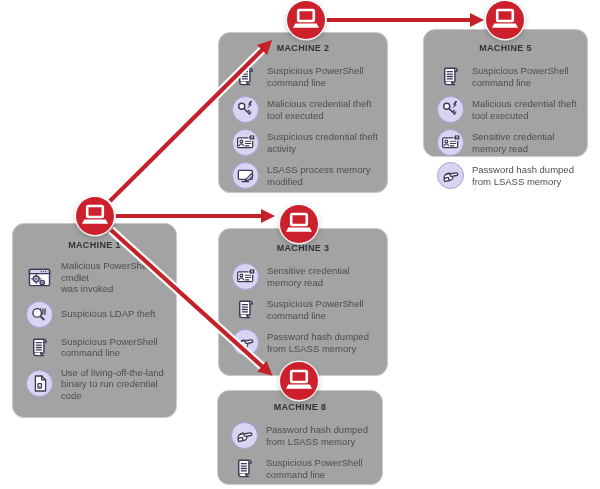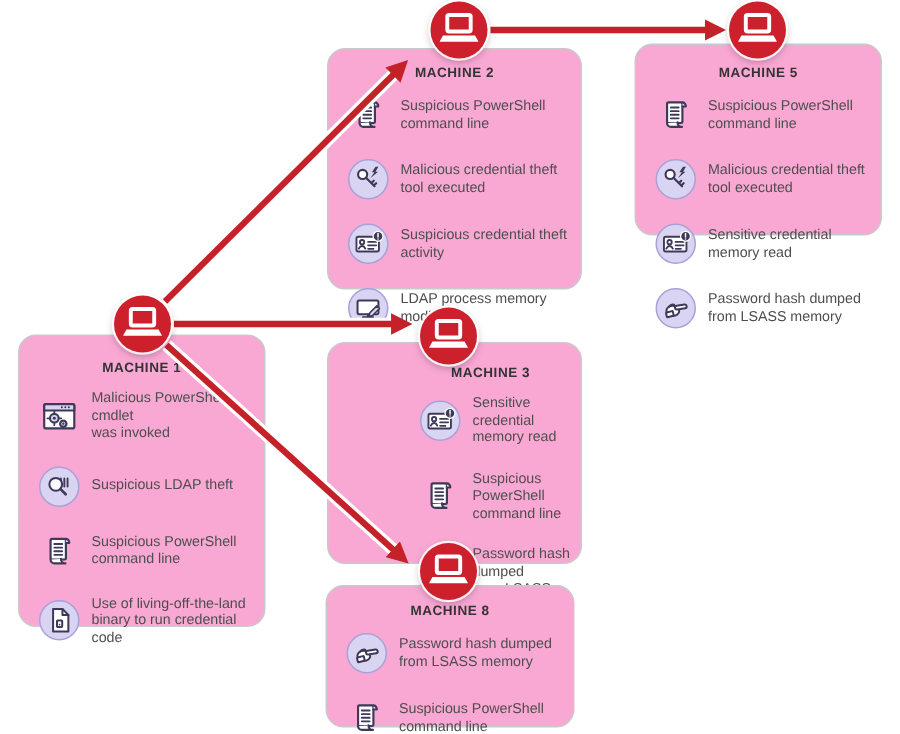"MACHINE 2" .card { background: #f9a8d4 -> #a3a3a3 }
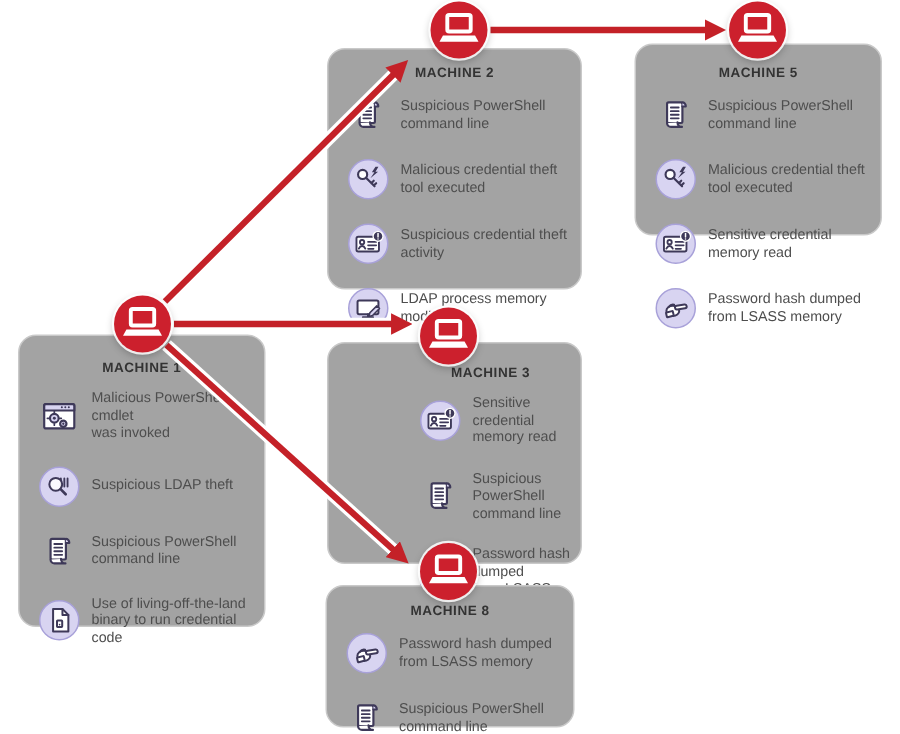"Suspicious PowerShell" .items { gap: 16px -> 6px }
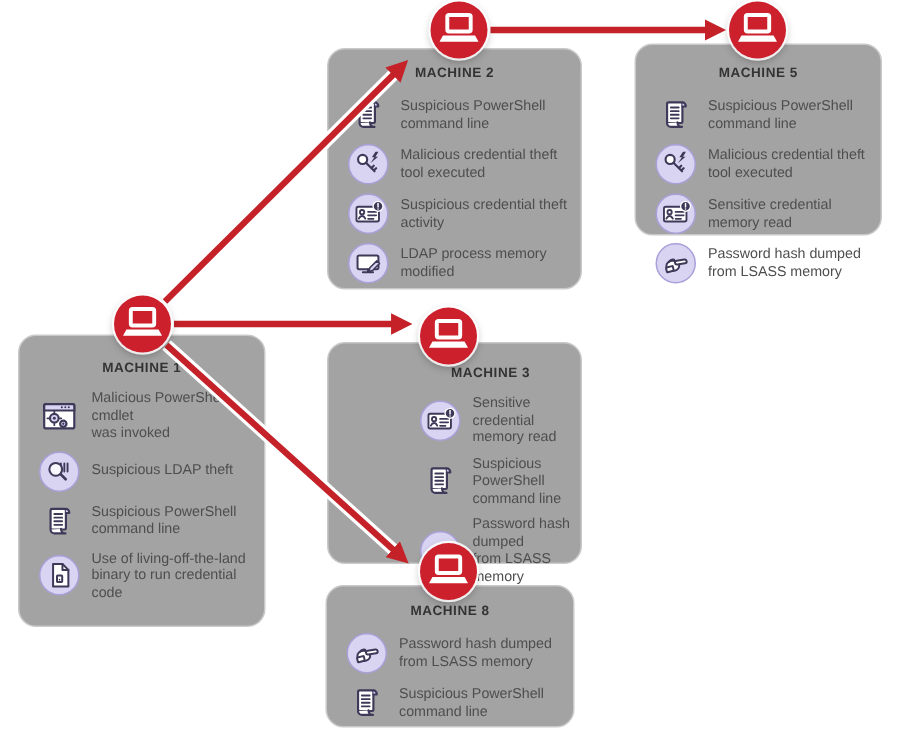"LDAP process memory" span.item-text { text: LDAP -> LSASS }
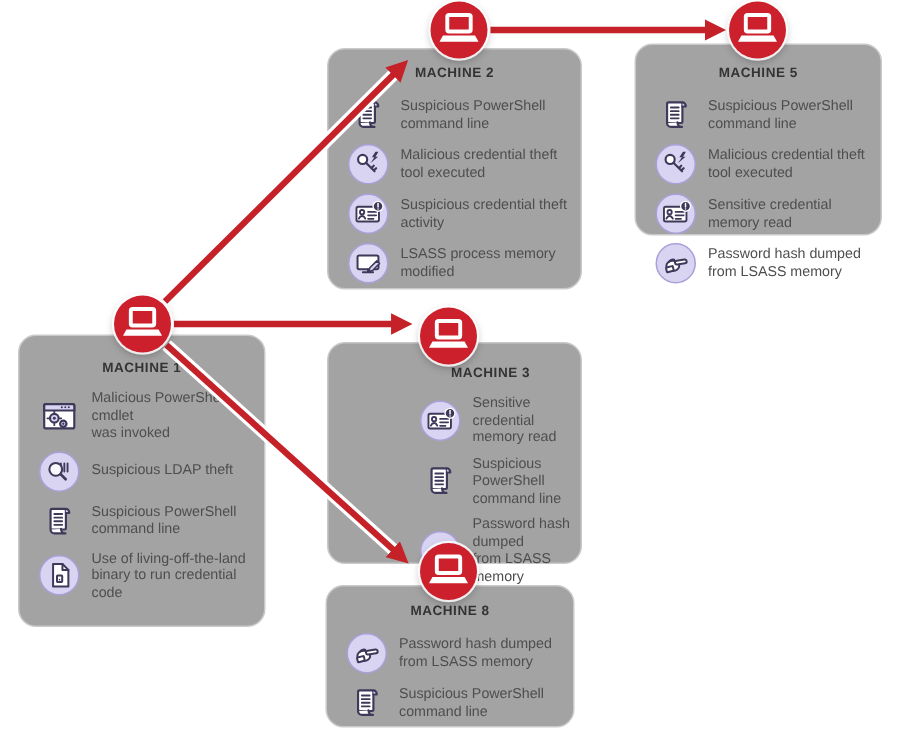"MACHINE 3" .c3 { padding-left: 48px -> none }
